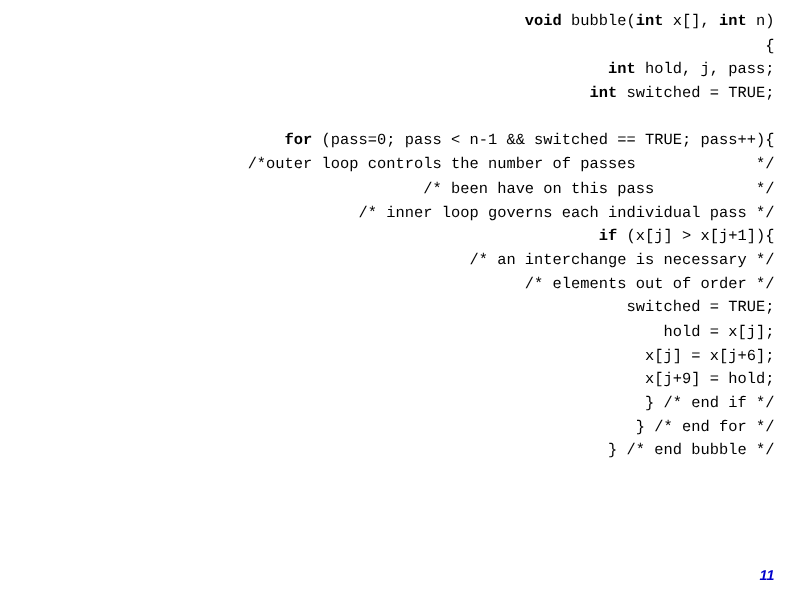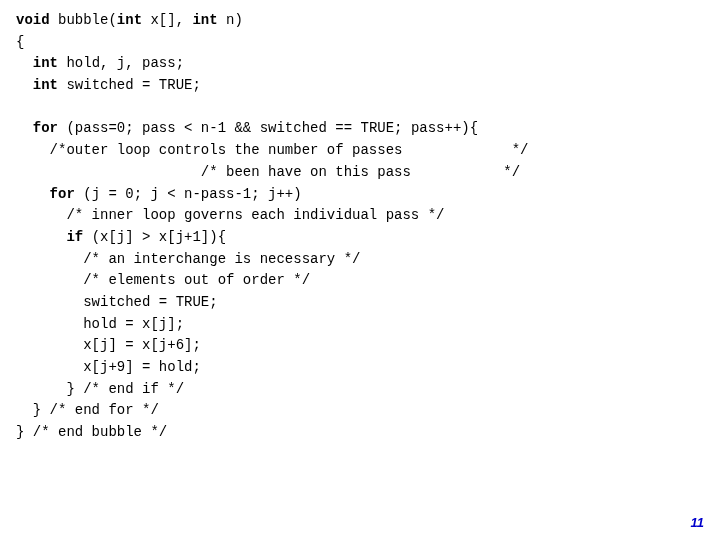"void bubble(int x[], int n)" .code-line { text-align: none -> right }
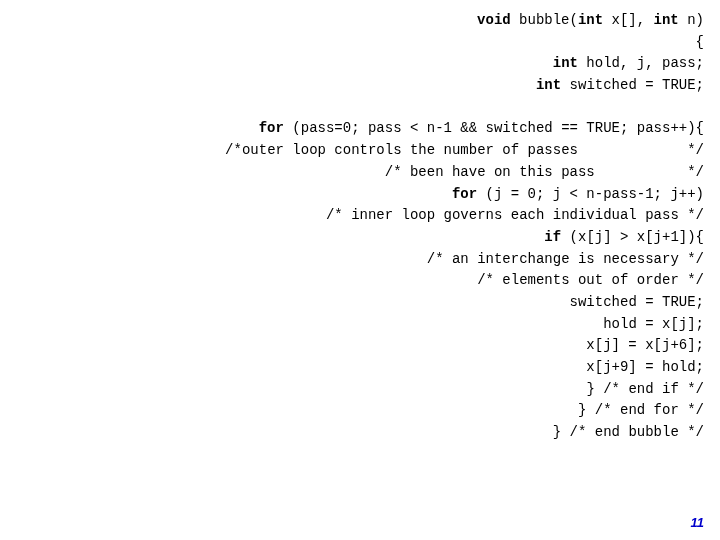"for (j = 0; j" span.code-line { html: <span> <span>for</span> (j = 0; j &lt; n-pass-1; j++)</span> -> none }
